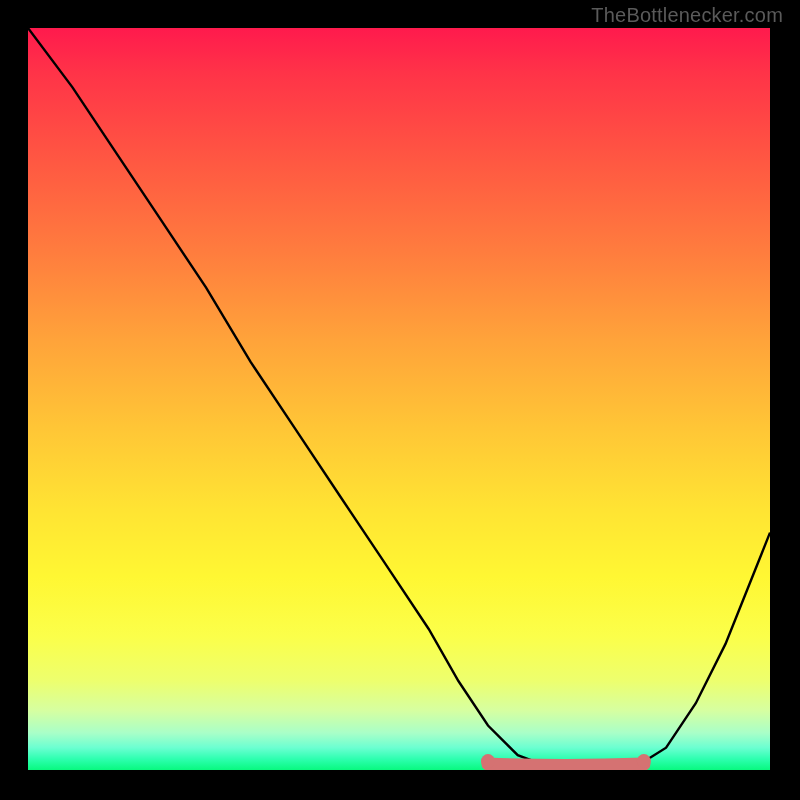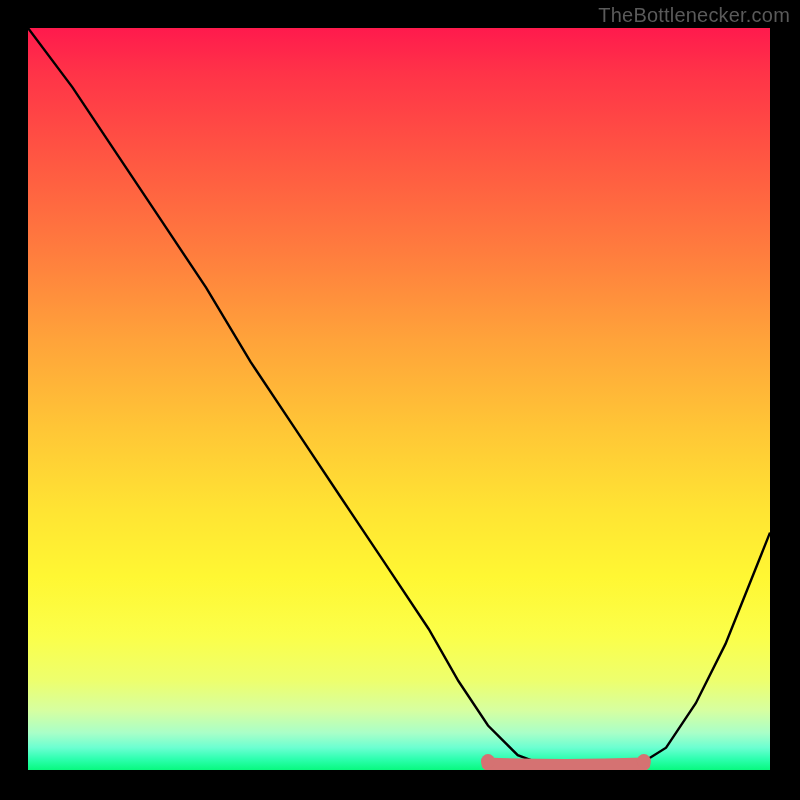"TheBottlenecker.com" .attribution { right: 10px -> 17px }
